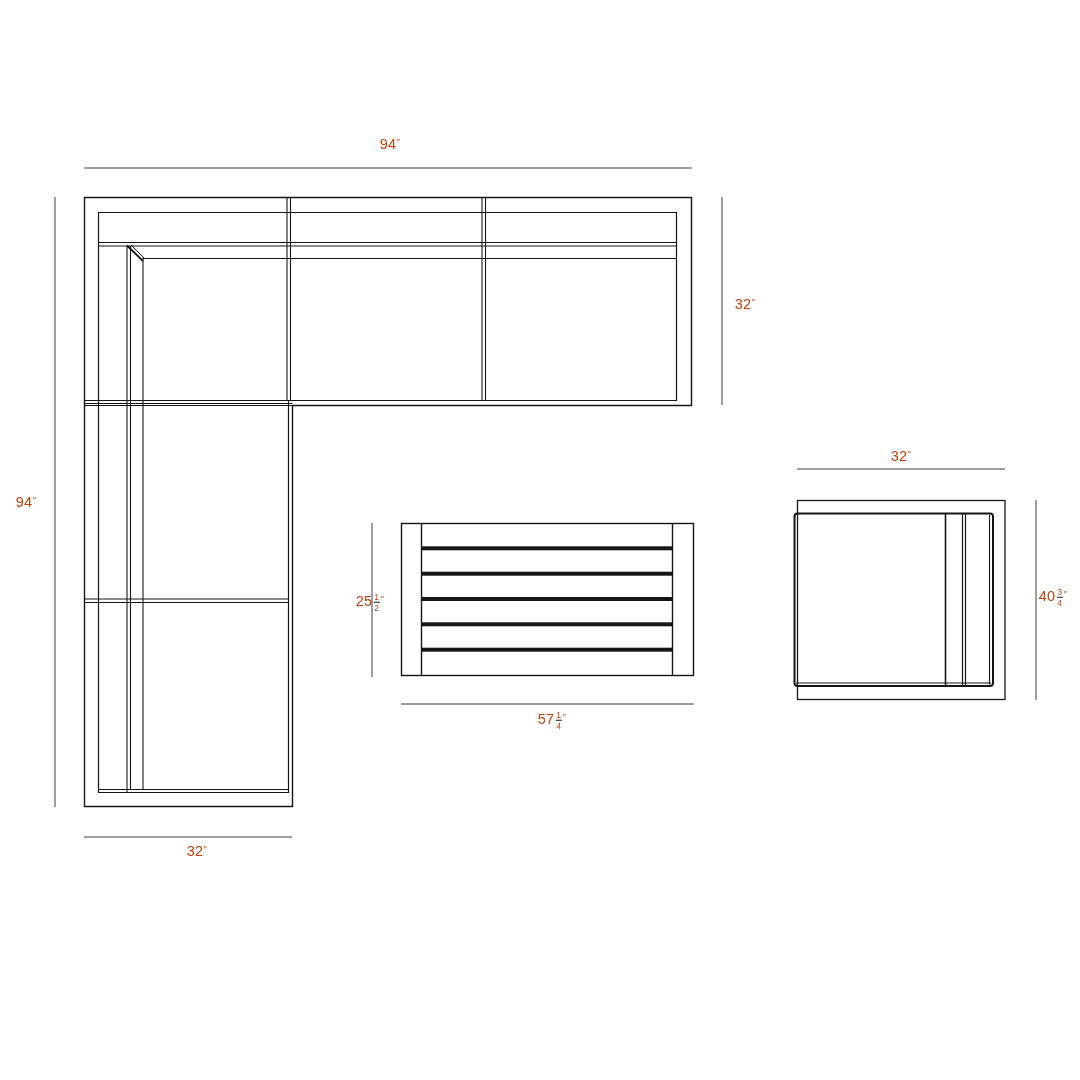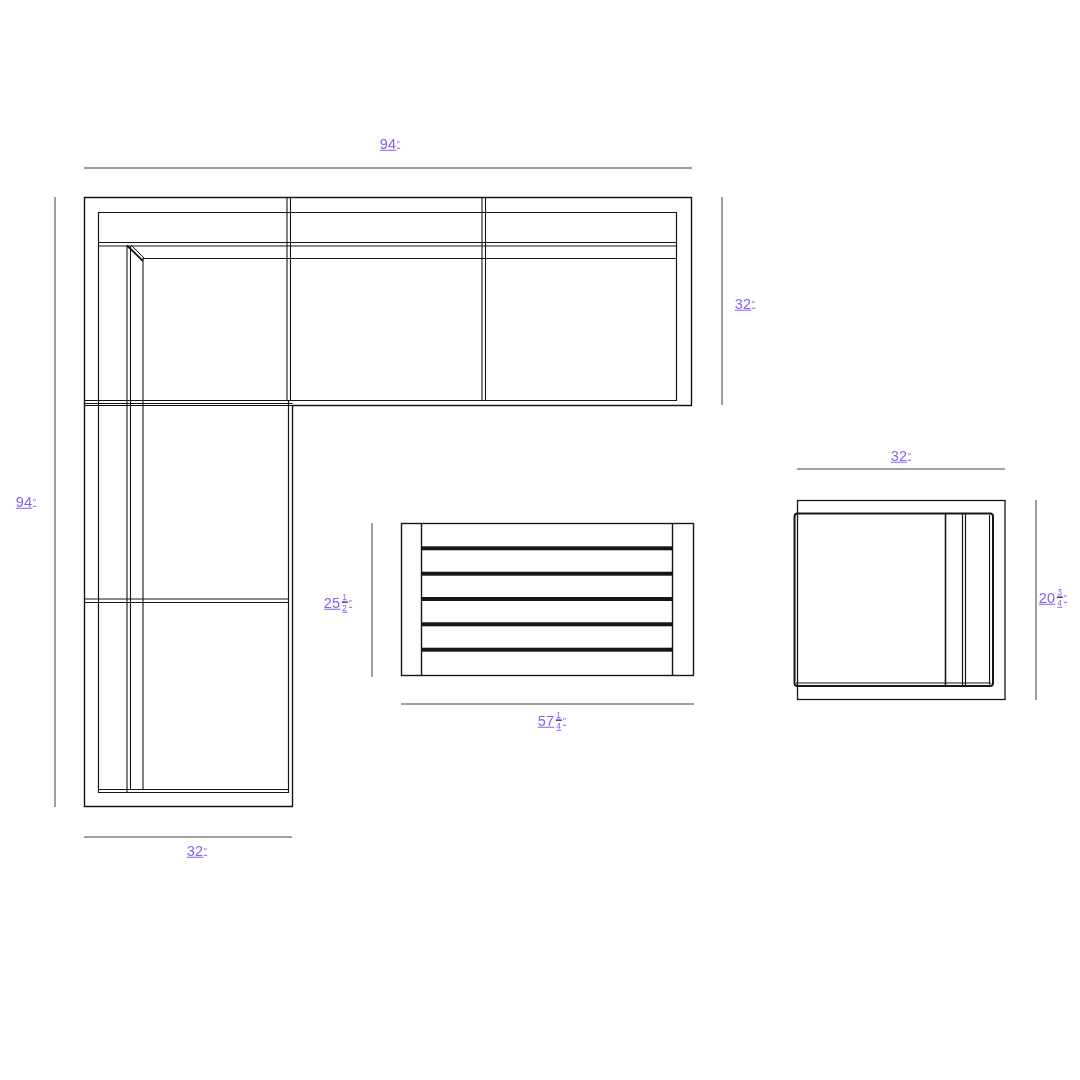"94" .dim-label { align-items: center -> flex-start; color: #8b5cf6 -> #c2410c; text-decoration: underline -> none }
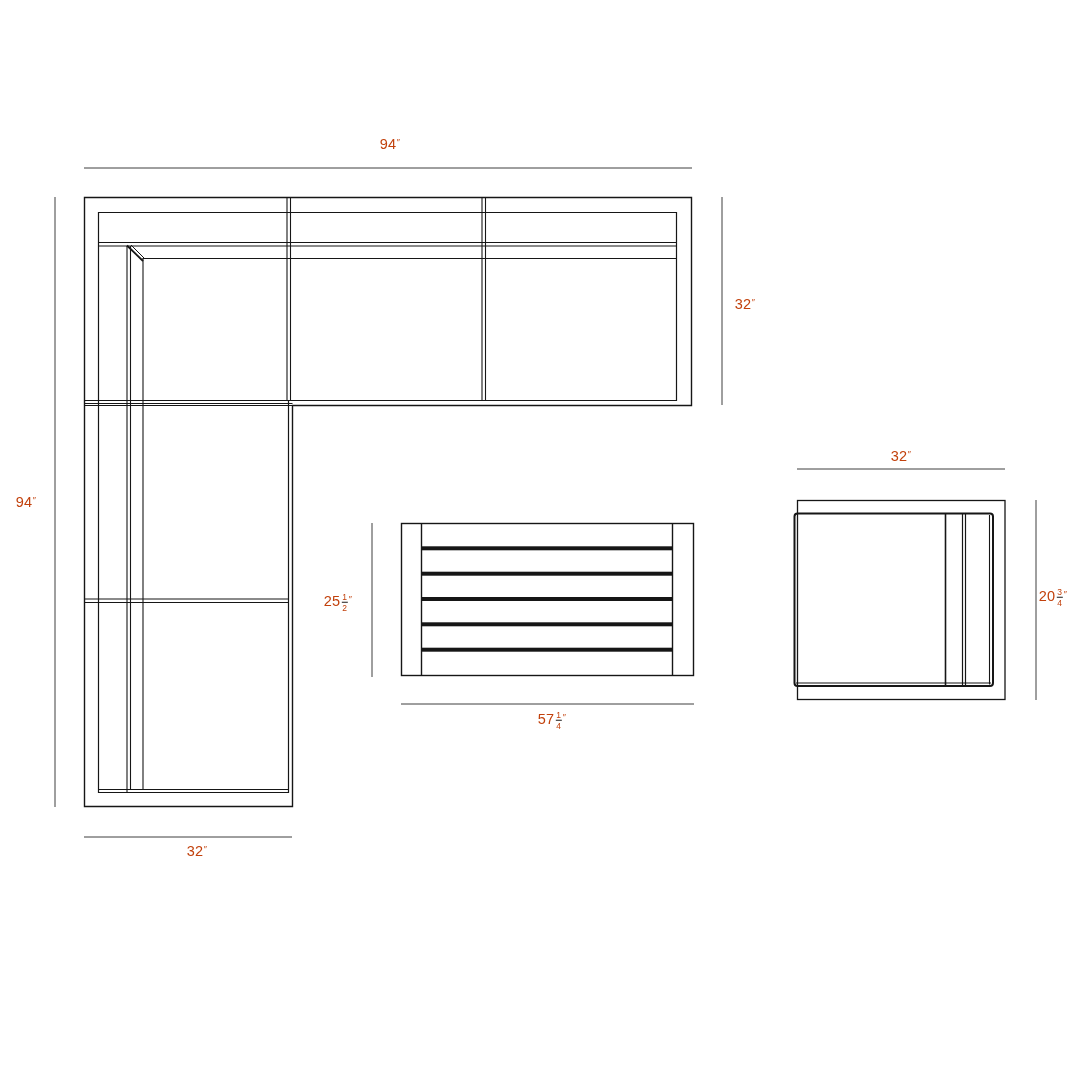"25" div.dim-label { left: 338px -> 370px }
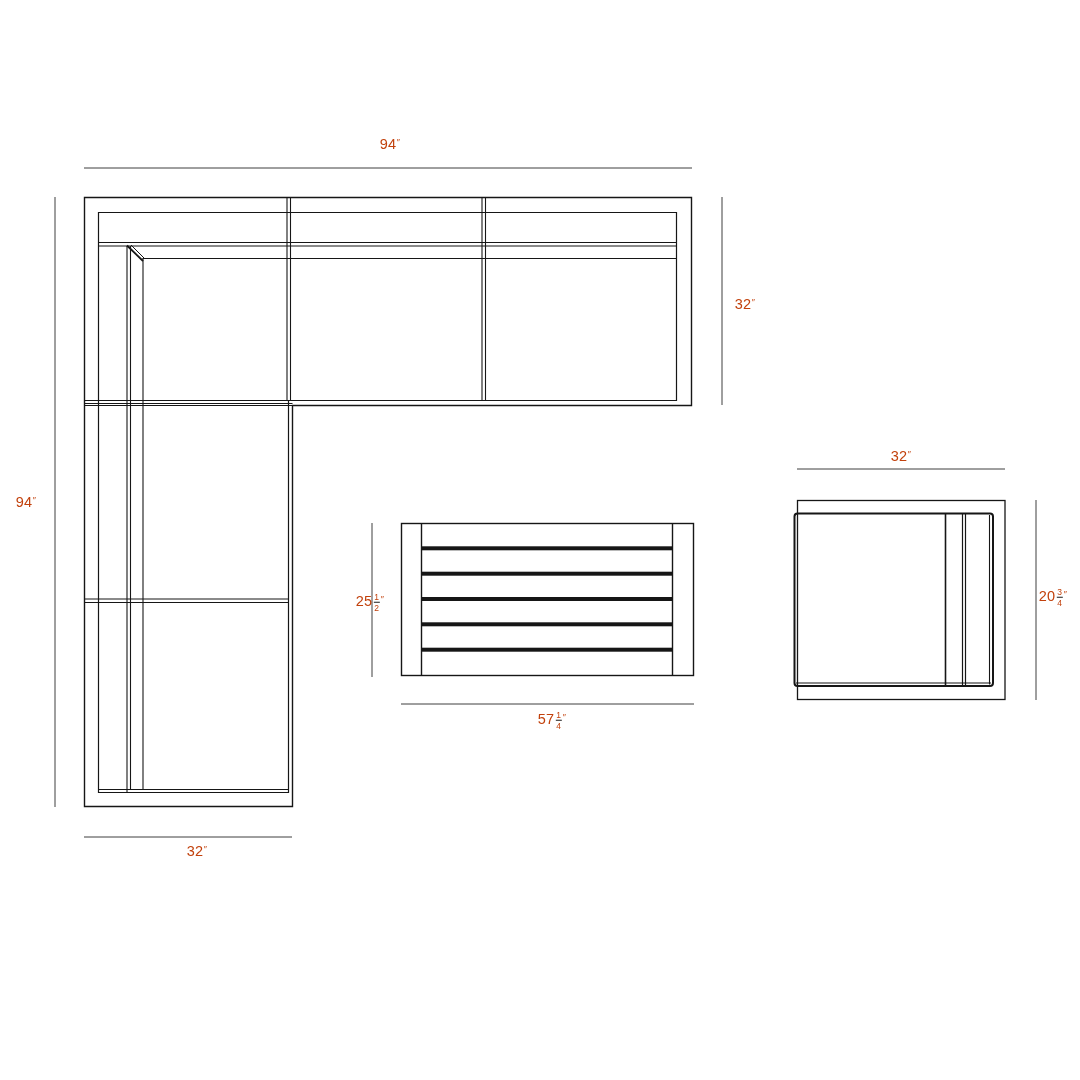"20" span { text: 20 -> 40 }
